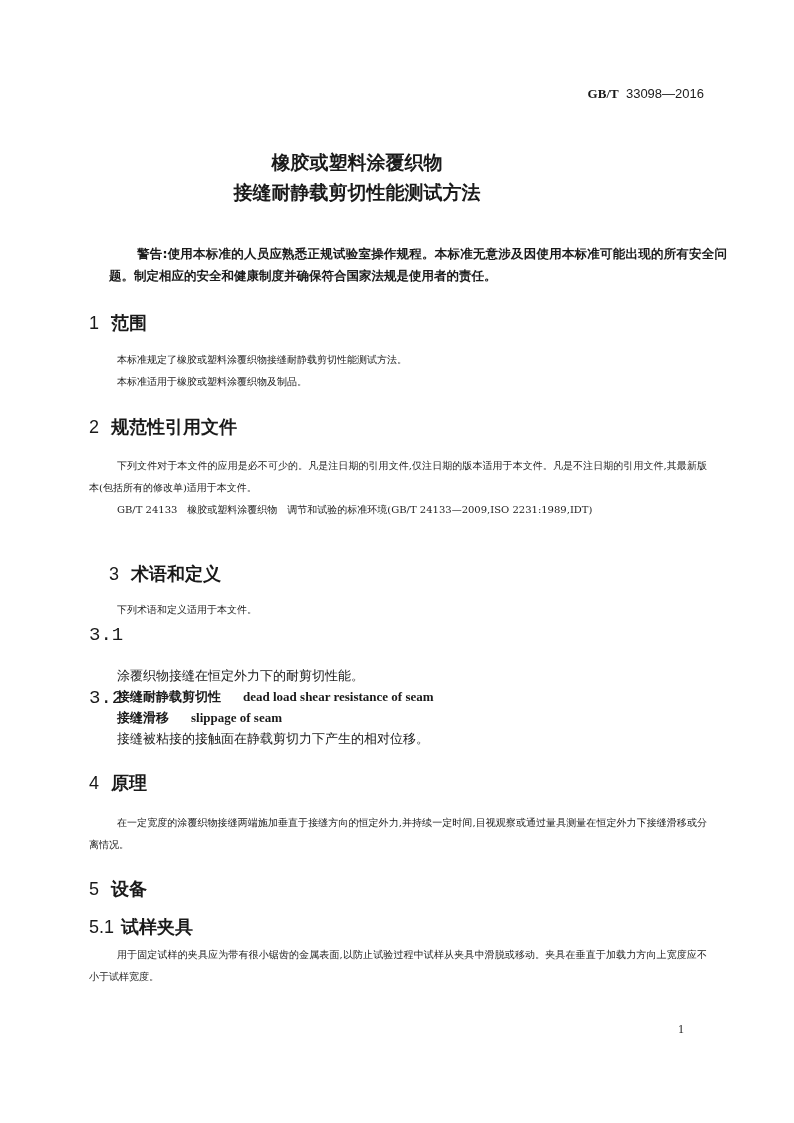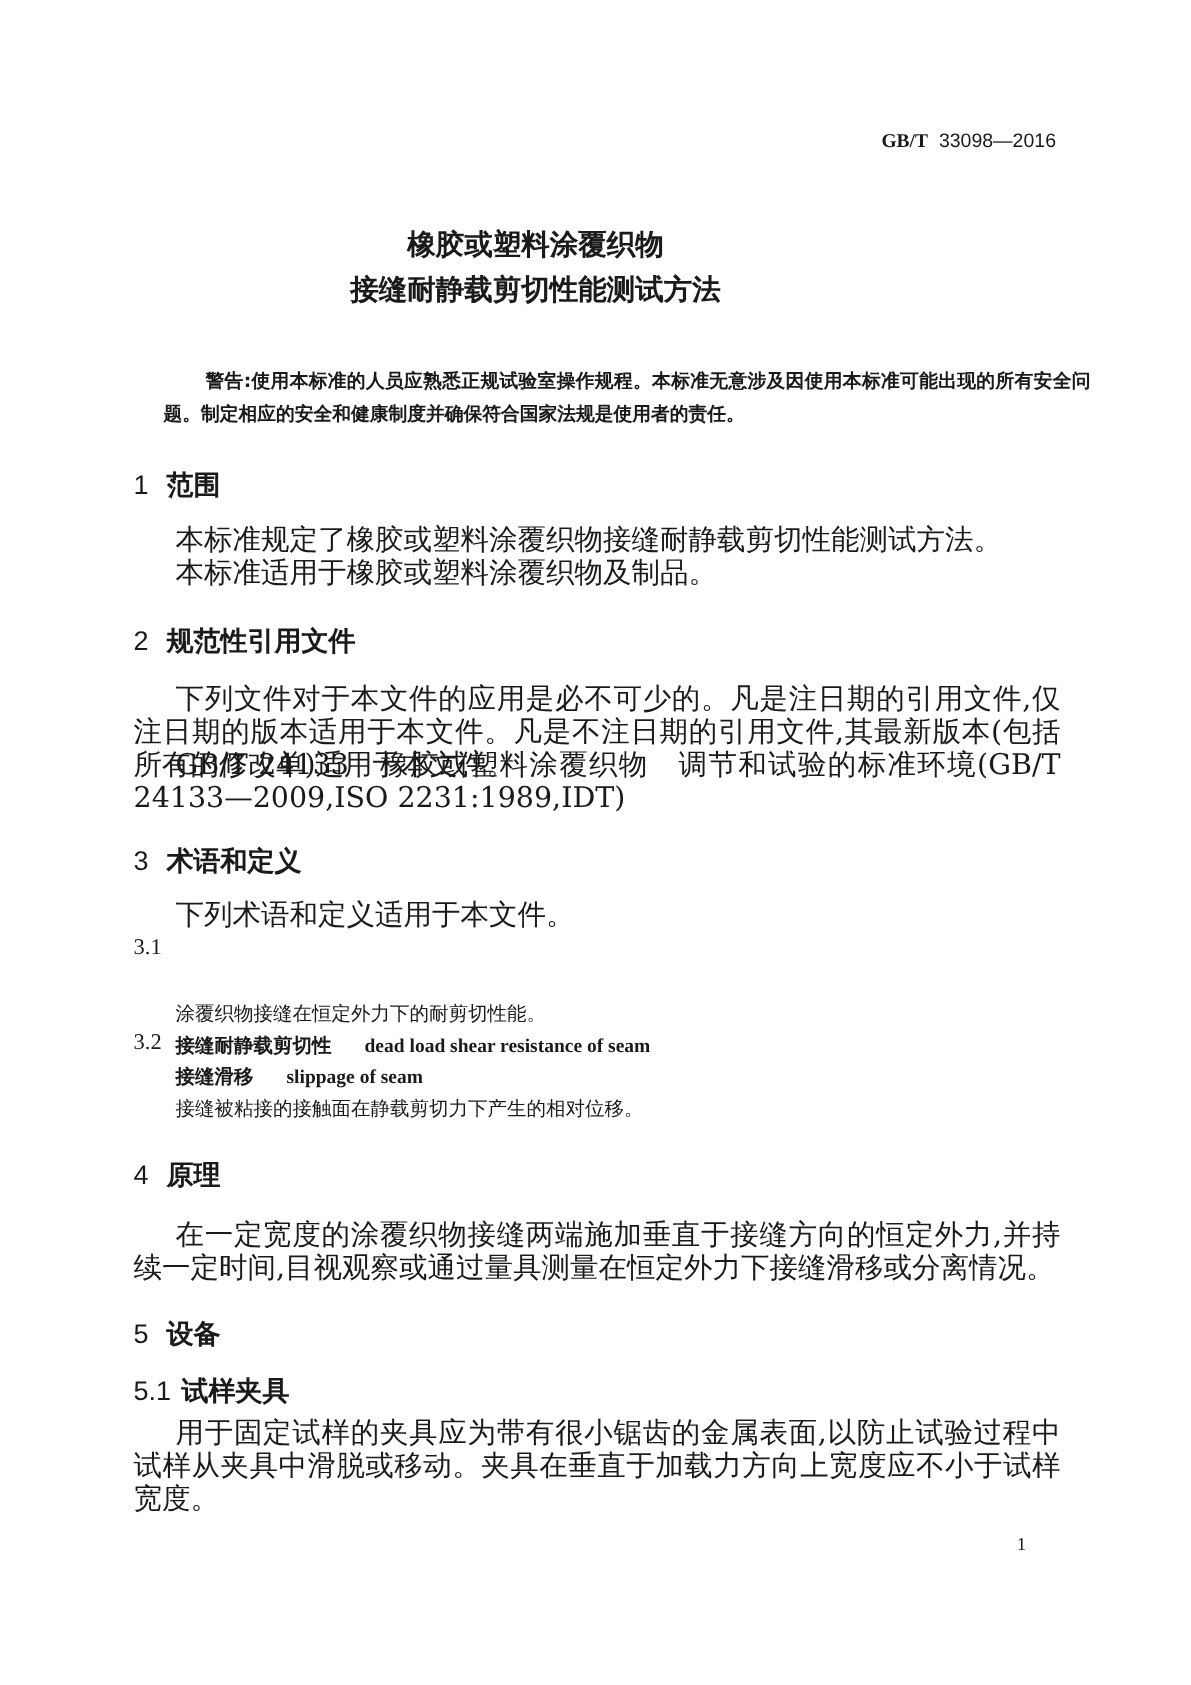"本标准规定了橡胶或塑料涂覆织物接缝耐静载剪切性能测试方法。" .para { font-size: 19px -> 10px }
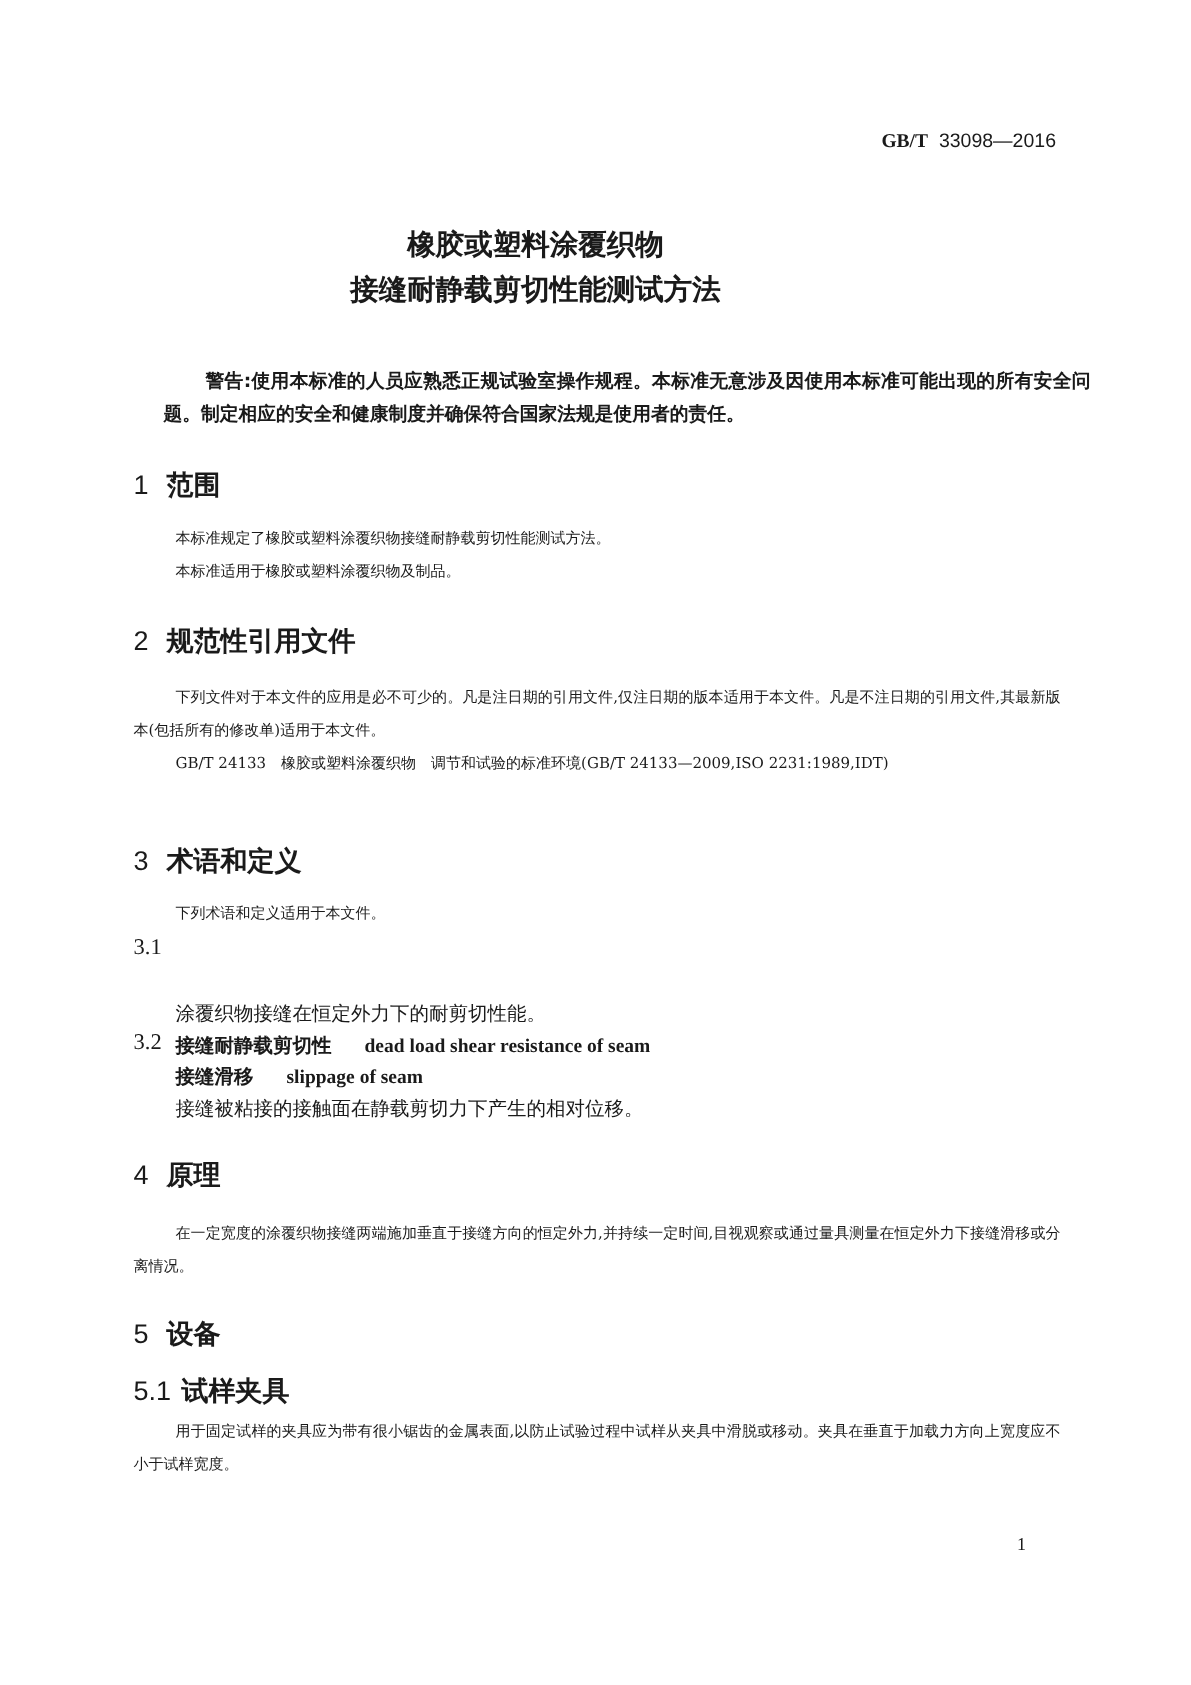"3 术语和定义" div.abs { margin-left: none -> 20px }
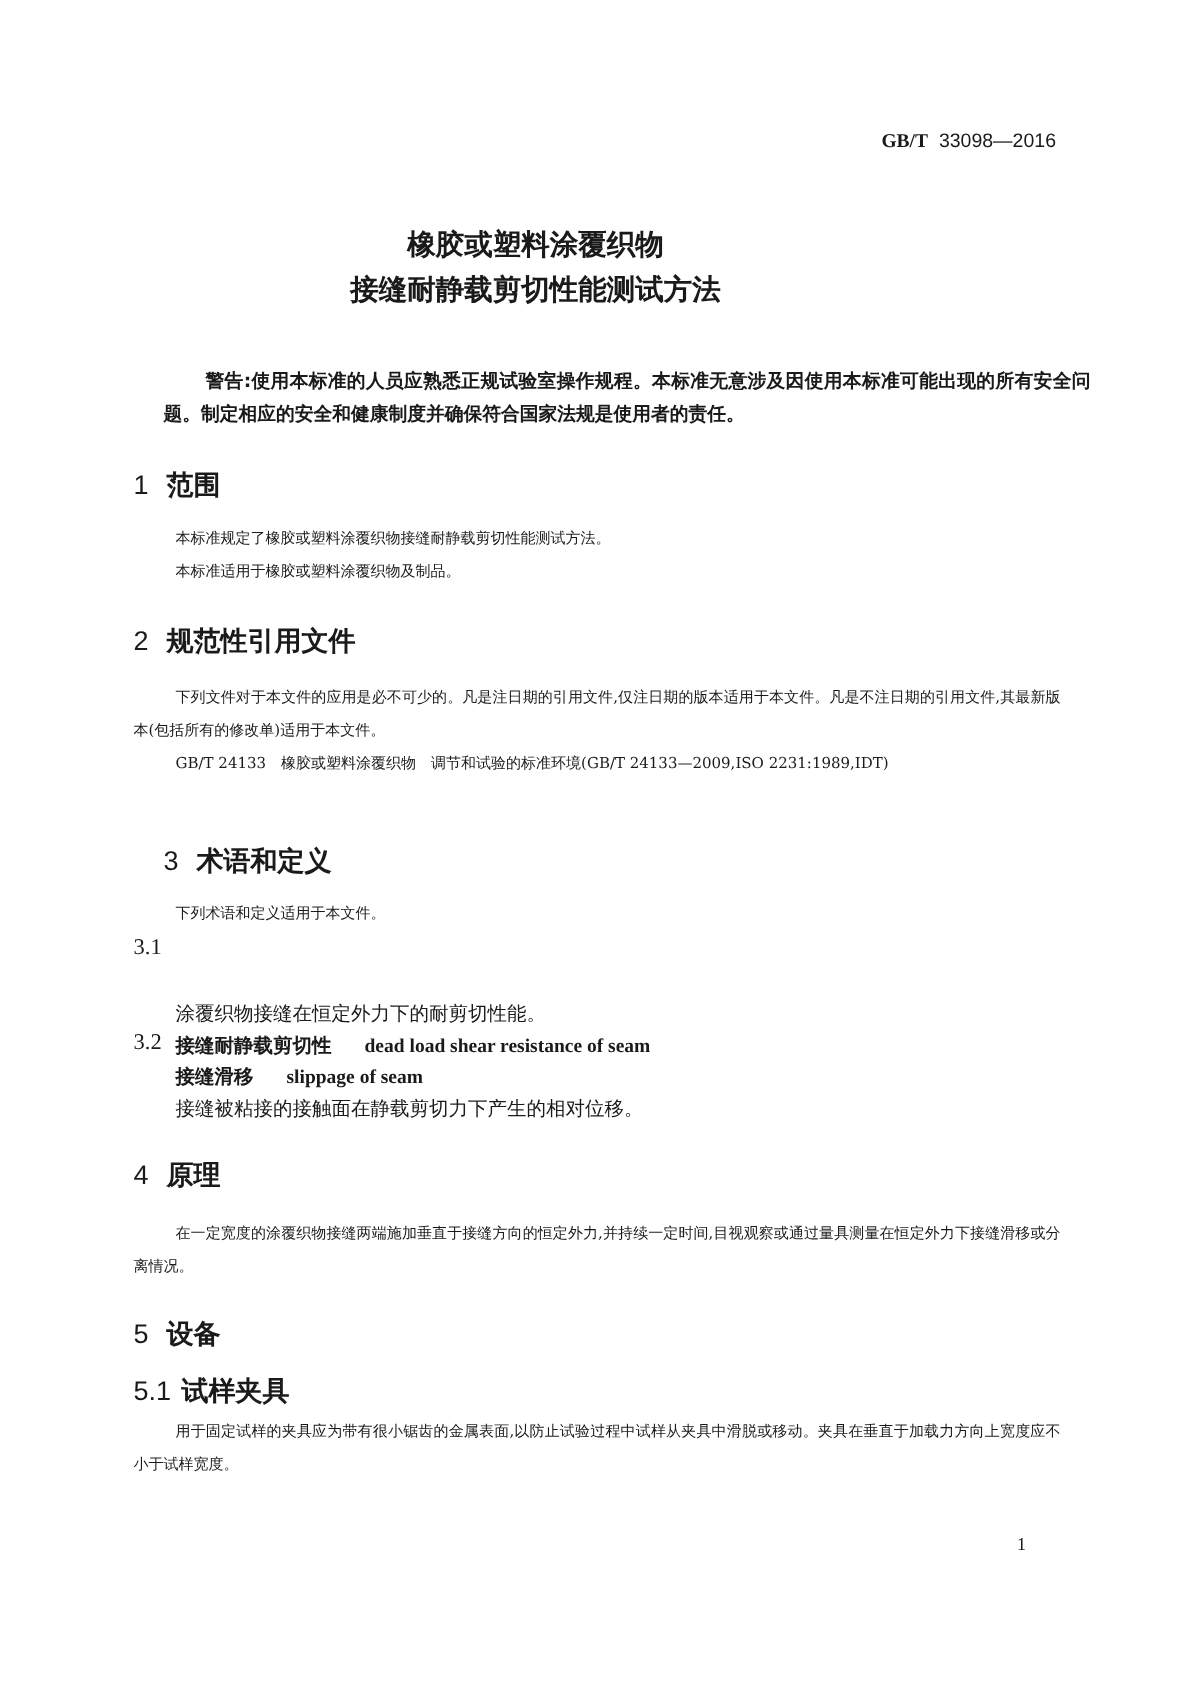"3.1" .term-num { font-family: Liberation Serif, serif -> Liberation Mono, monospace; font-size: 15px -> 19px }
